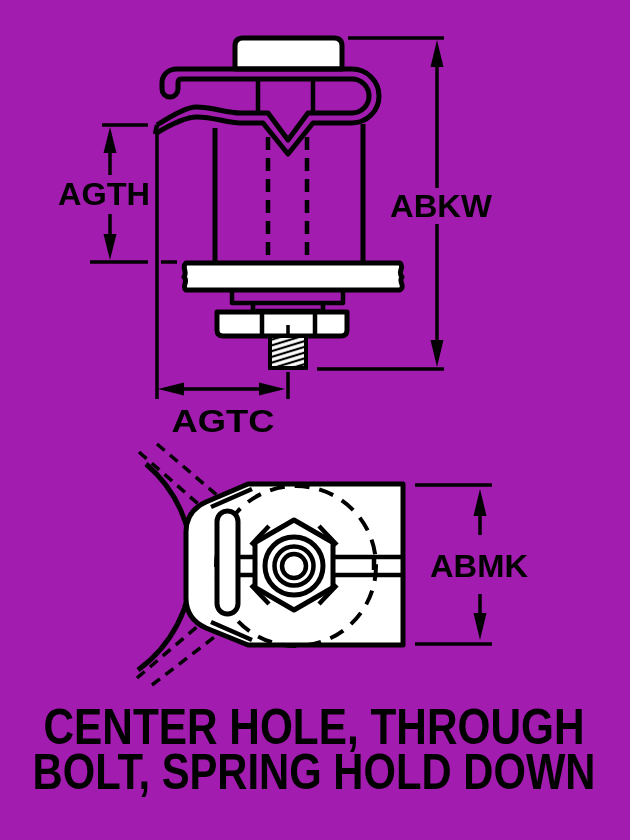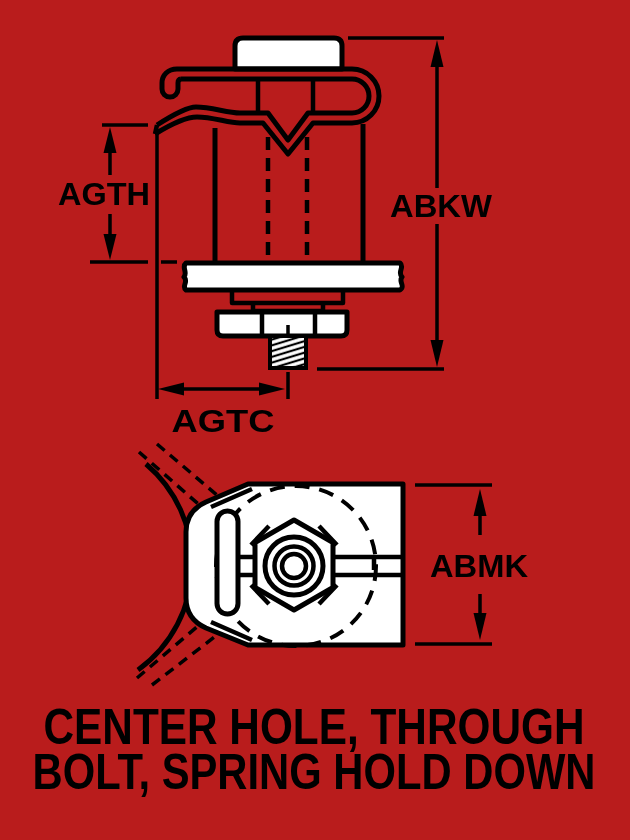"AGTH" .page { background: #b91c1c -> #a21caf }
